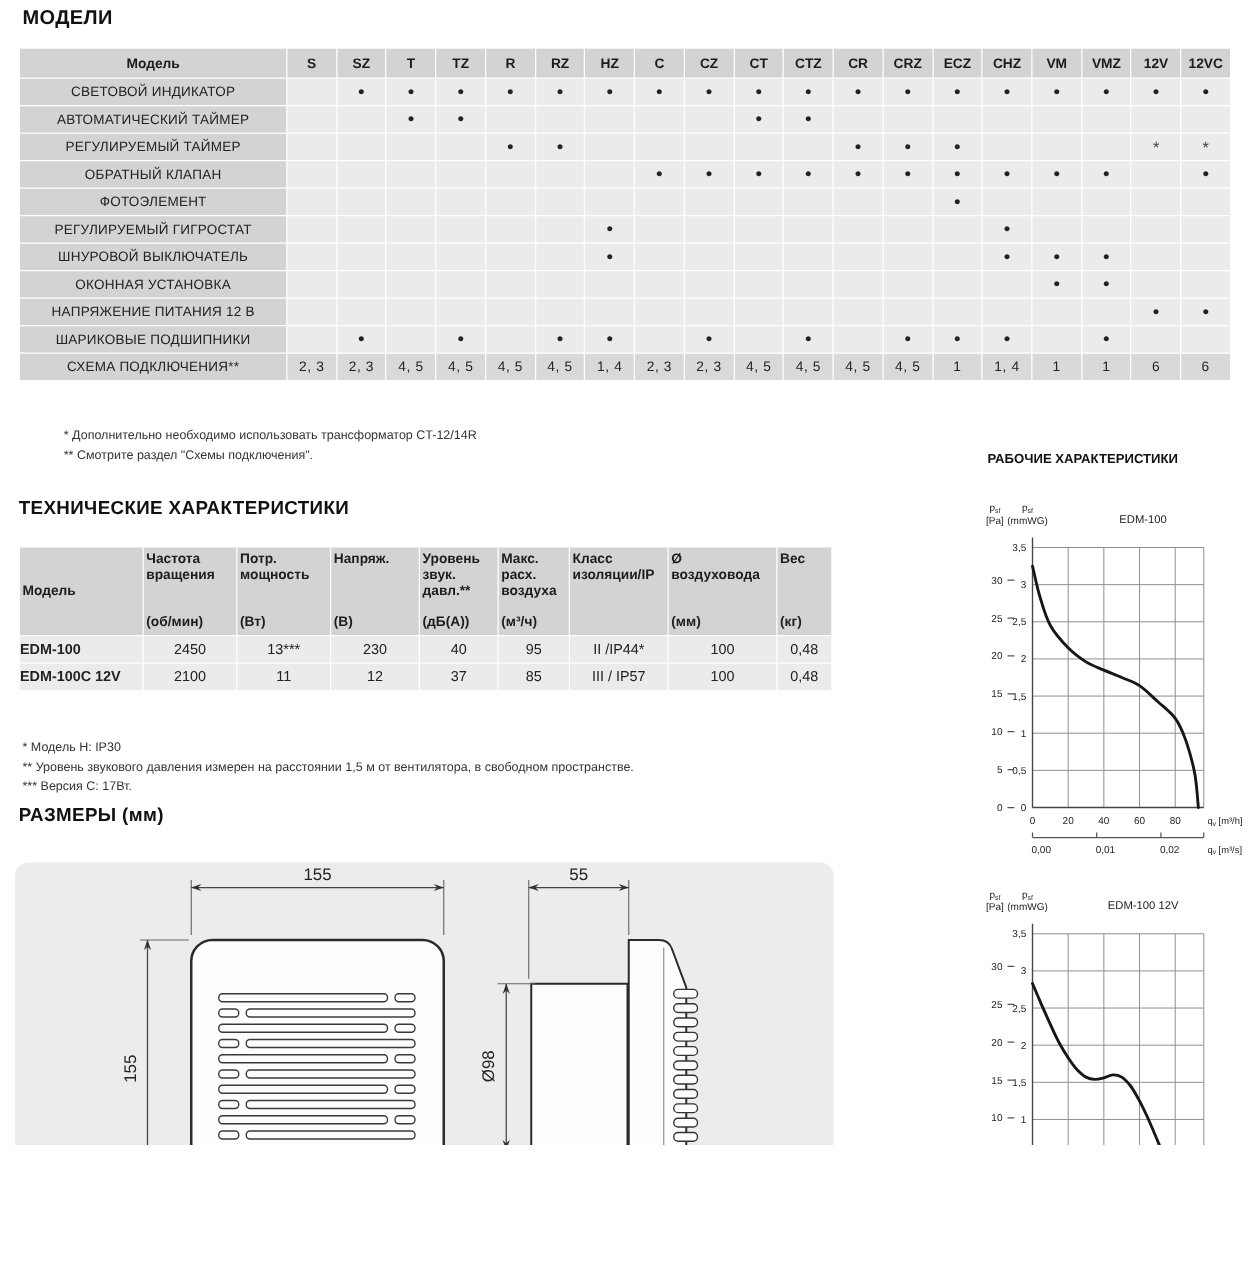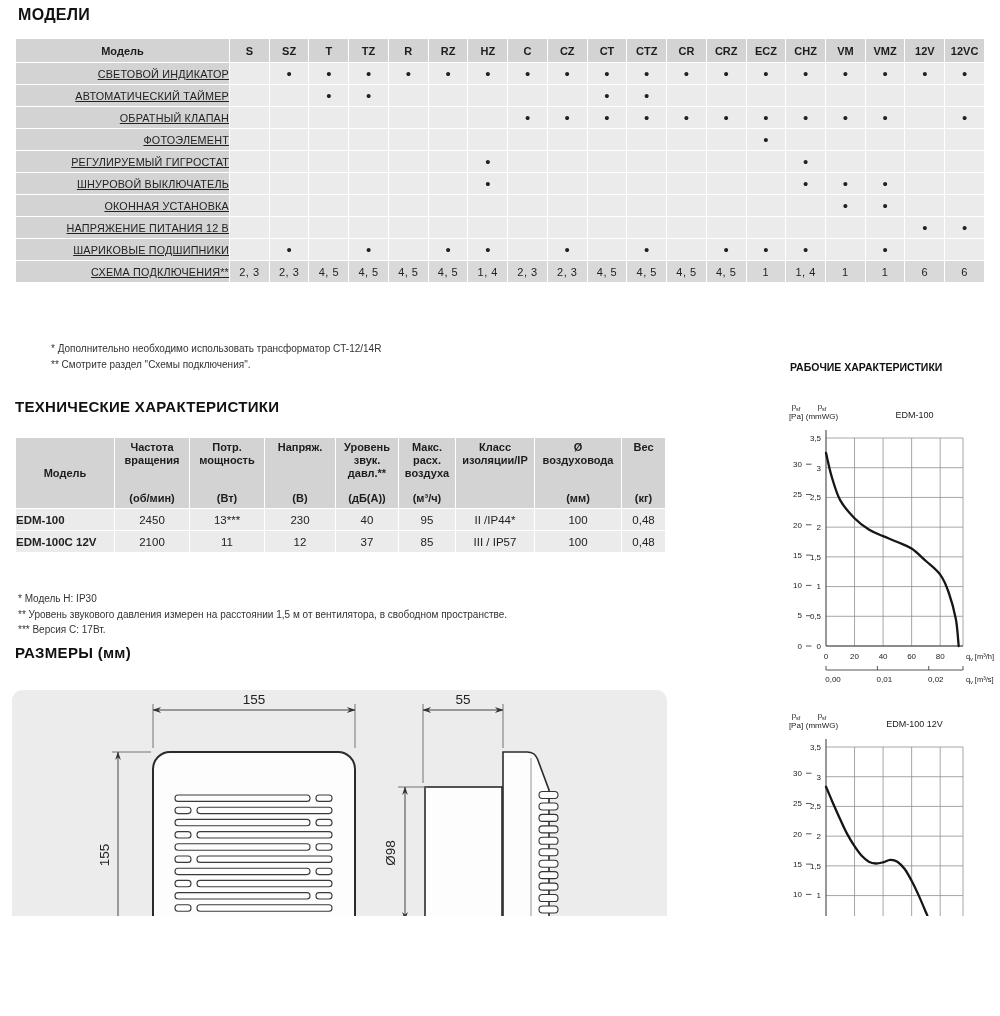"СВЕТОВОЙ ИНДИКАТОР" .mt-label { text-align: right -> center; text-decoration: underline -> none }
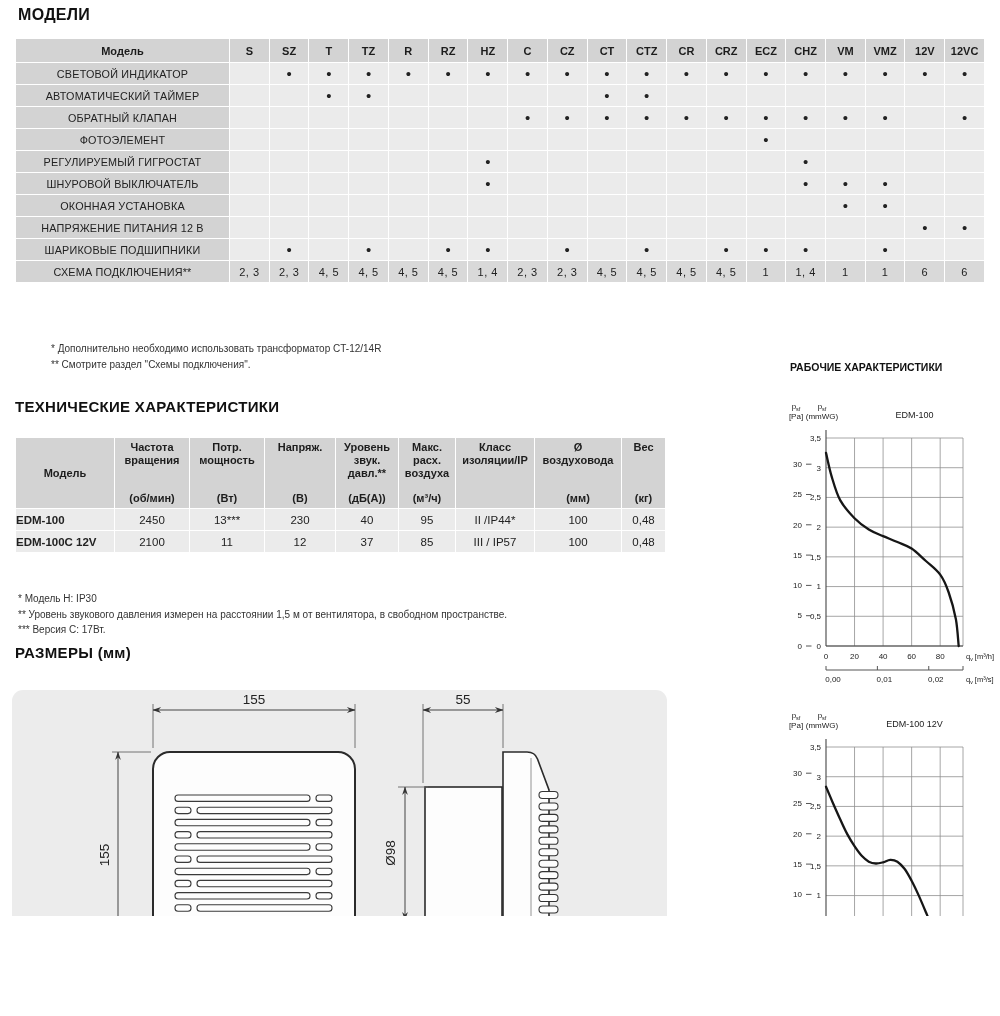"РЕГУЛИРУЕМЫЙ ТАЙМЕР" tr { html: none -> <tr> <td>РЕГУЛИРУЕМЫЙ ТАЙМЕР</td> <td></td> <td></td> <td></td> <td></td> <td>•</td> <td>•</td> <td></td> <td></td> <td></td> <td></td> <td></td> <td>•</td> <td>•</td> <td>•</td> <td></td> <td></td> <td></td> <td>*</td> <td>*</td> </tr> }
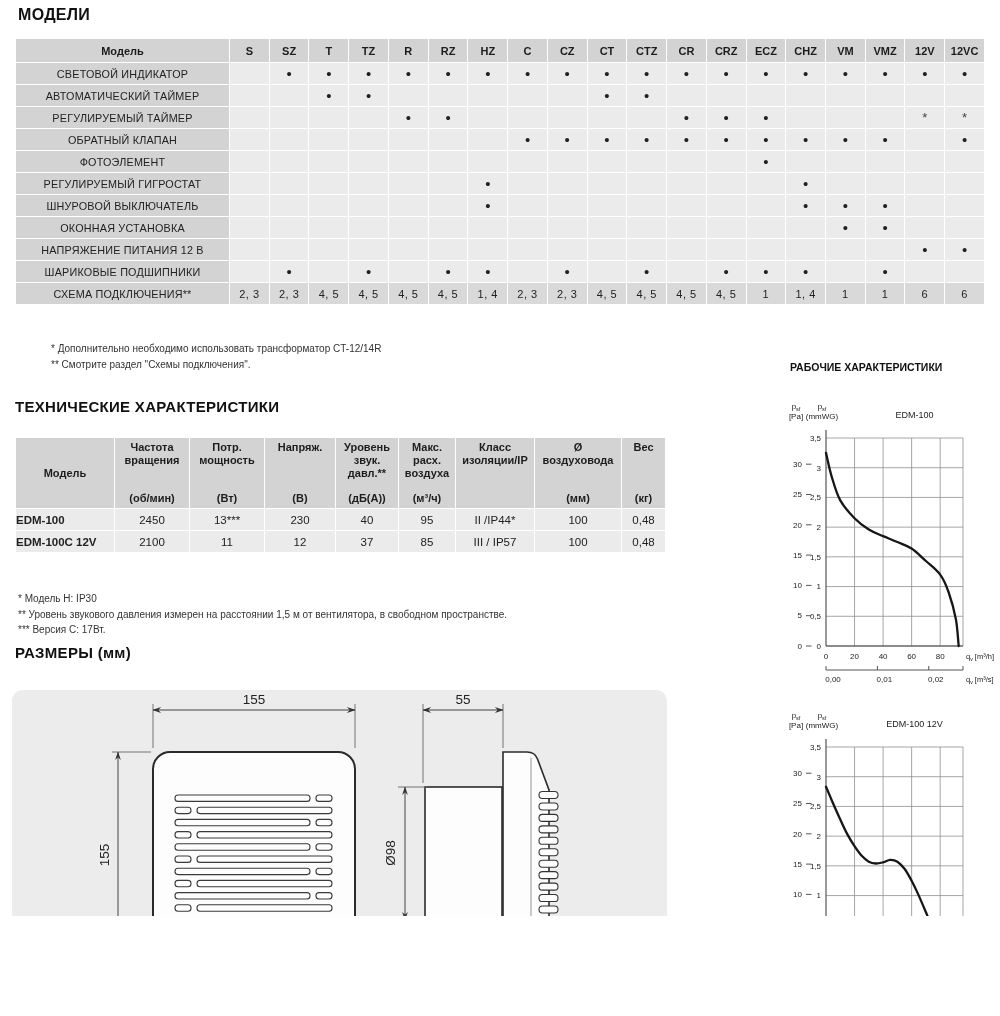"Частота вращения" .tt-head .hwrap { text-align: center -> left }
